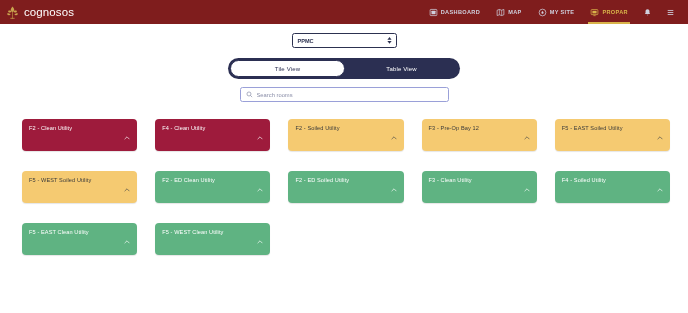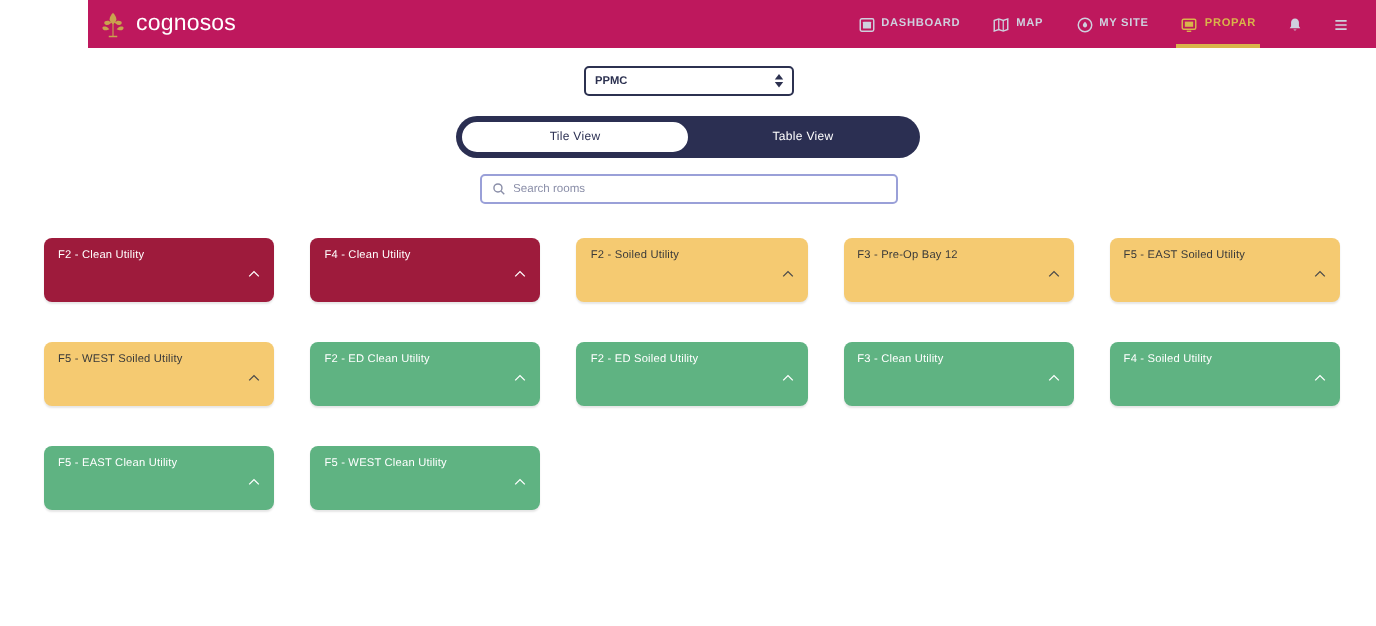"cognosos" .topbar { background: #be185d -> #7f1d1d; margin-left: 44px -> none }
